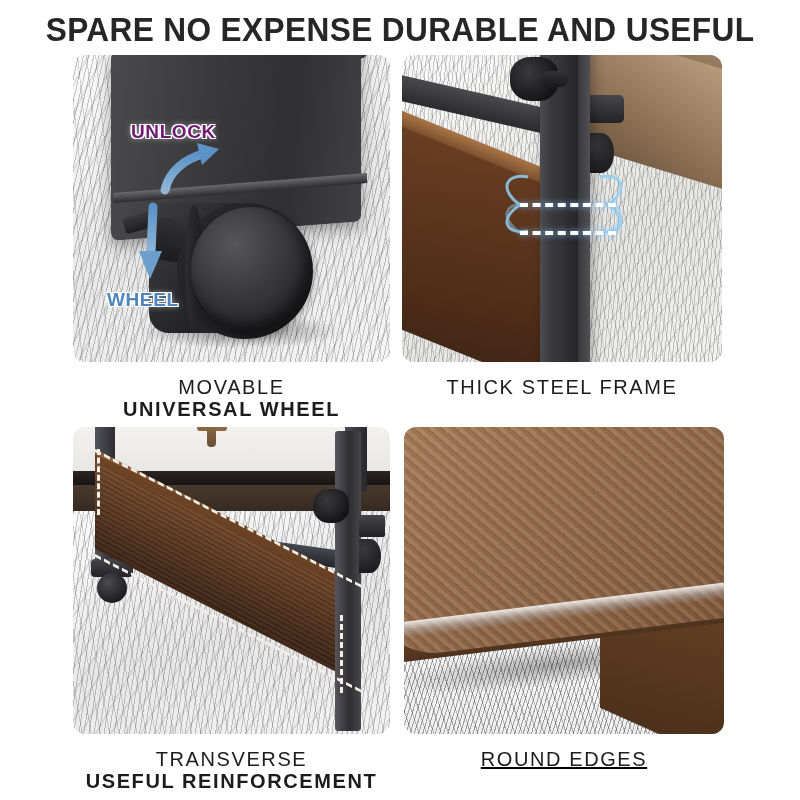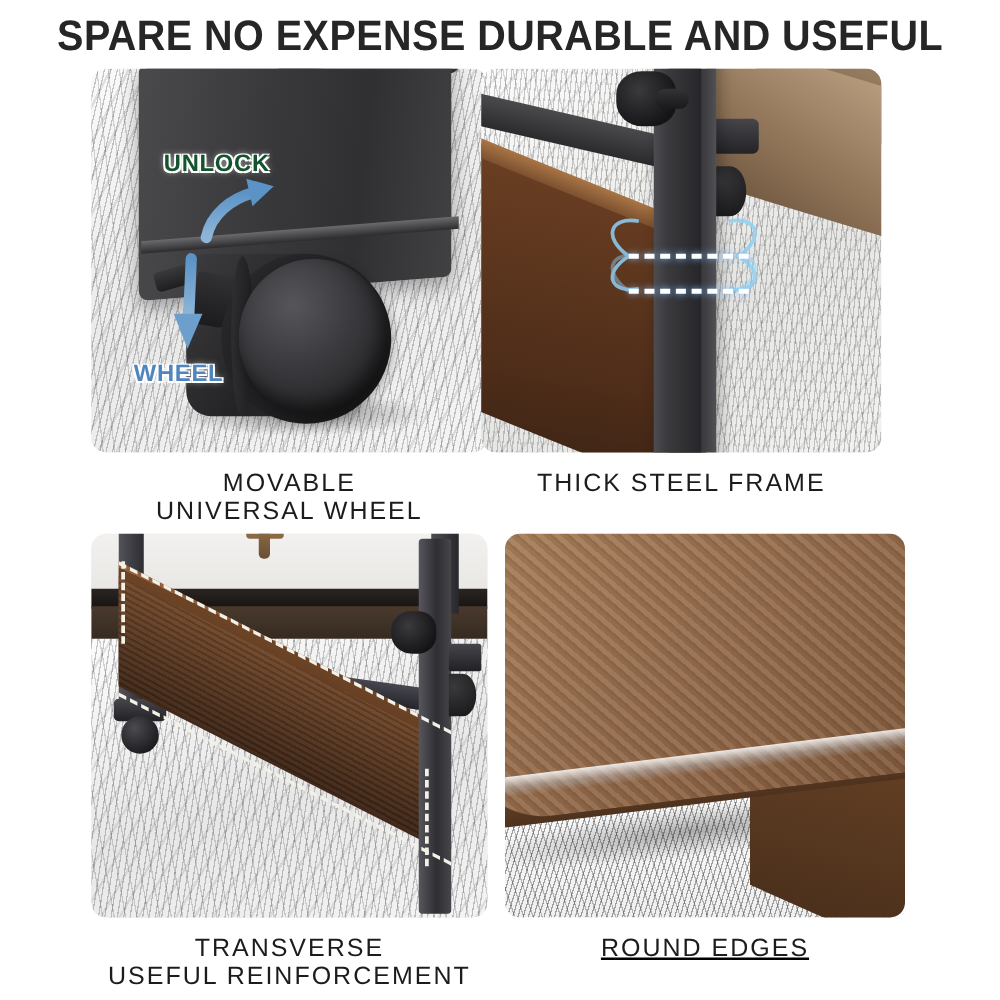"UNLOCK" .p1 .lbl { color: #14532d -> #701a75 }
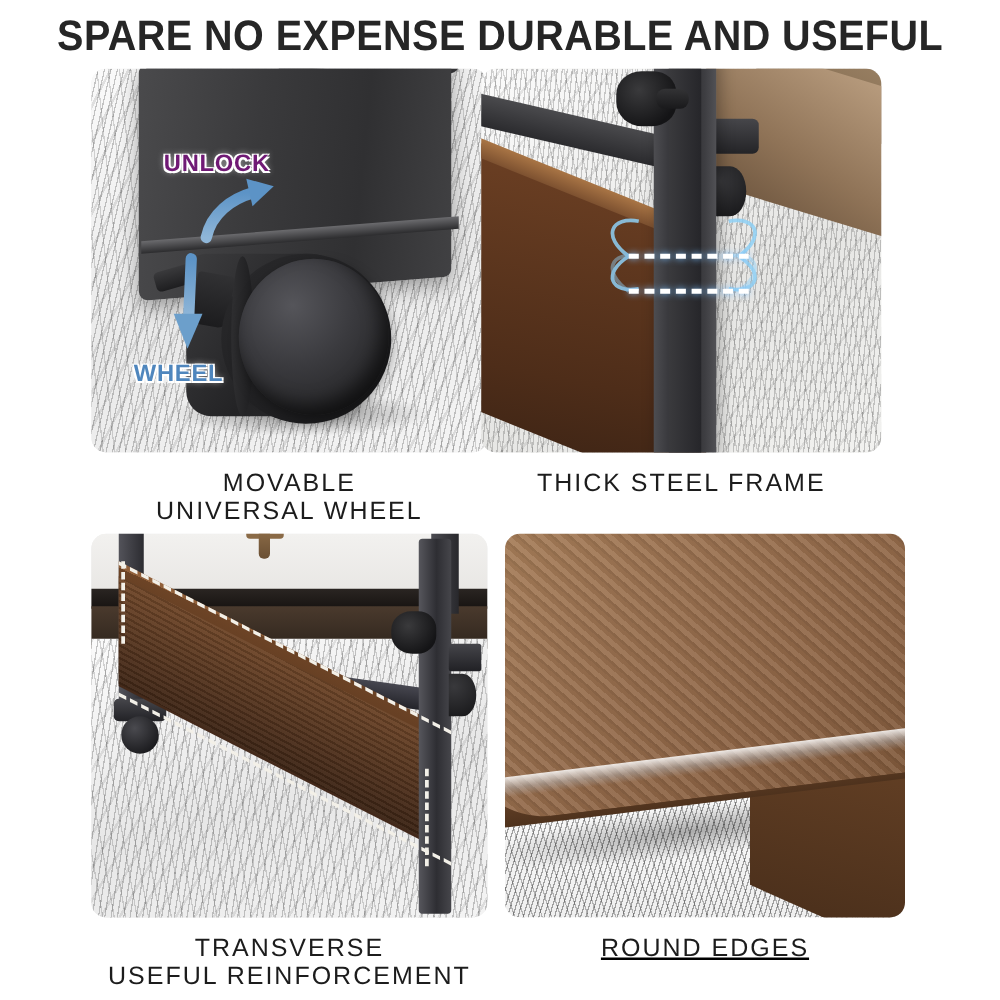"THICK STEEL FRAME" .cell.c1 { left: 312px -> 329px }
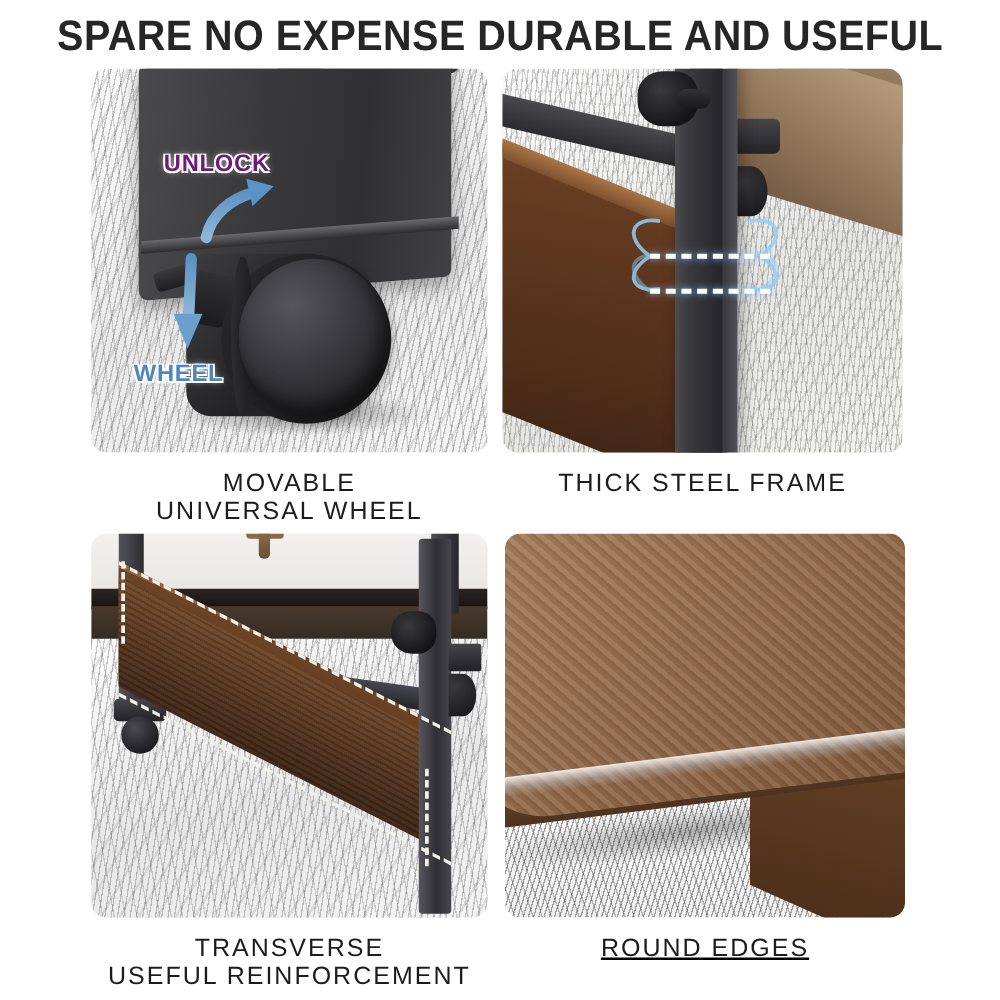"UNIVERSAL WHEEL" .caption .l2 { font-weight: none -> bold }
